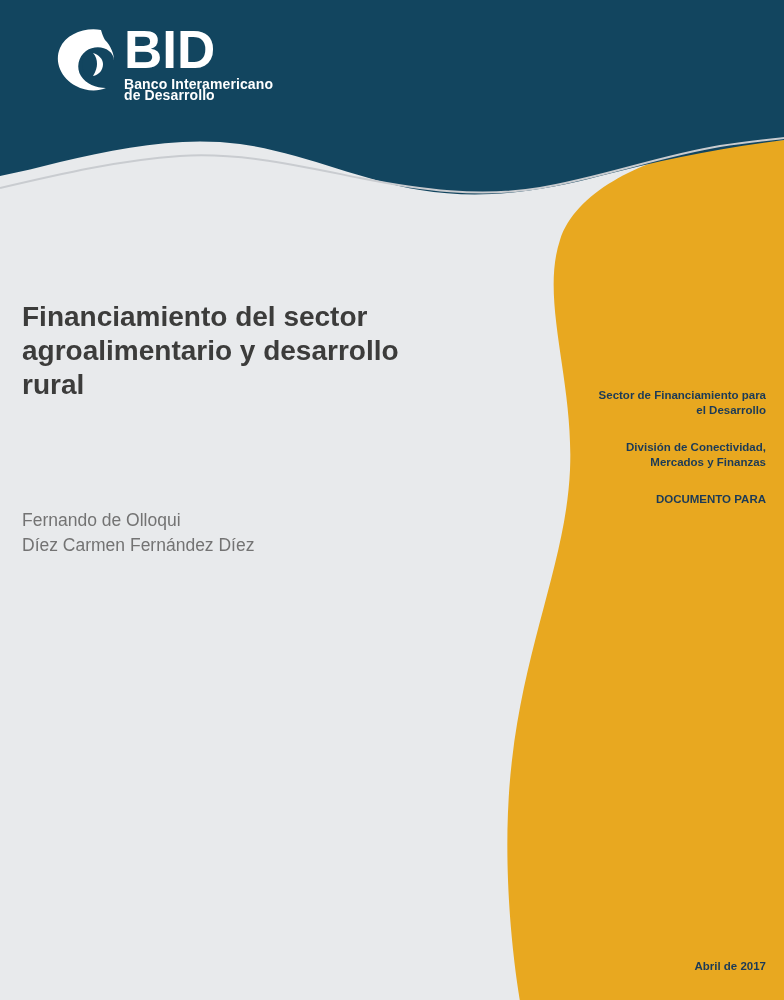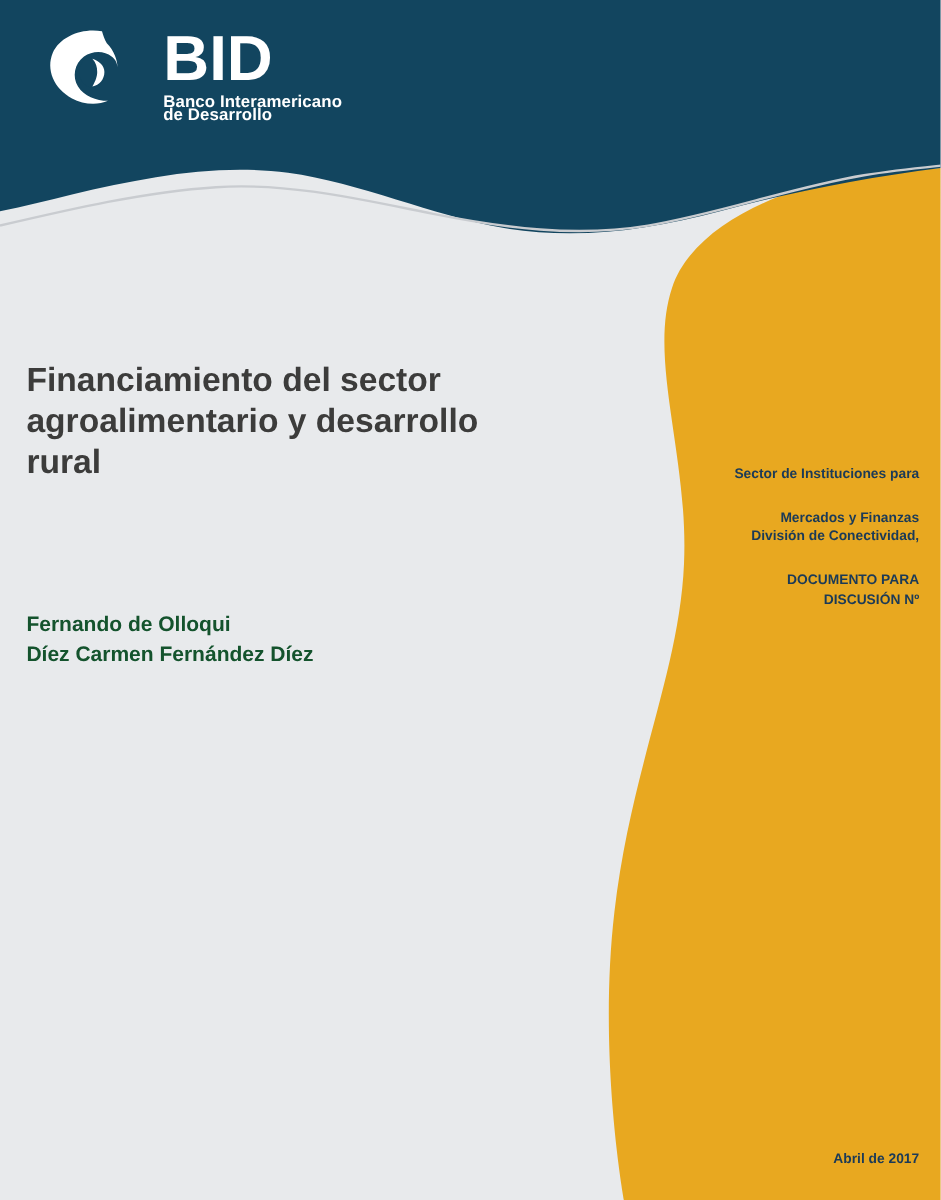"BID" .logo-block { align-items: flex-start -> center; gap: 28px -> none; left: 36px -> 52px }
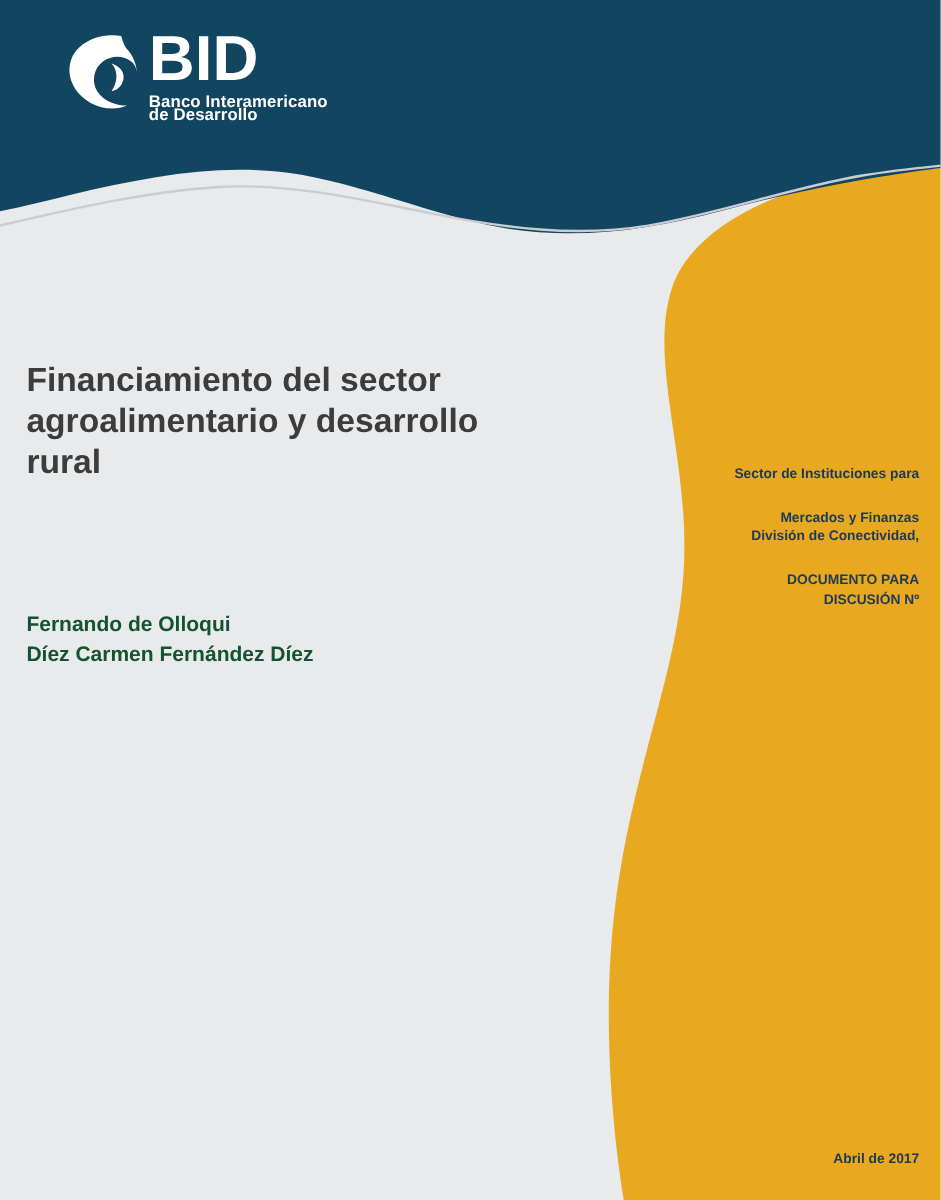"Sector de Instituciones para" div { text: Instituciones -> Financiamiento }
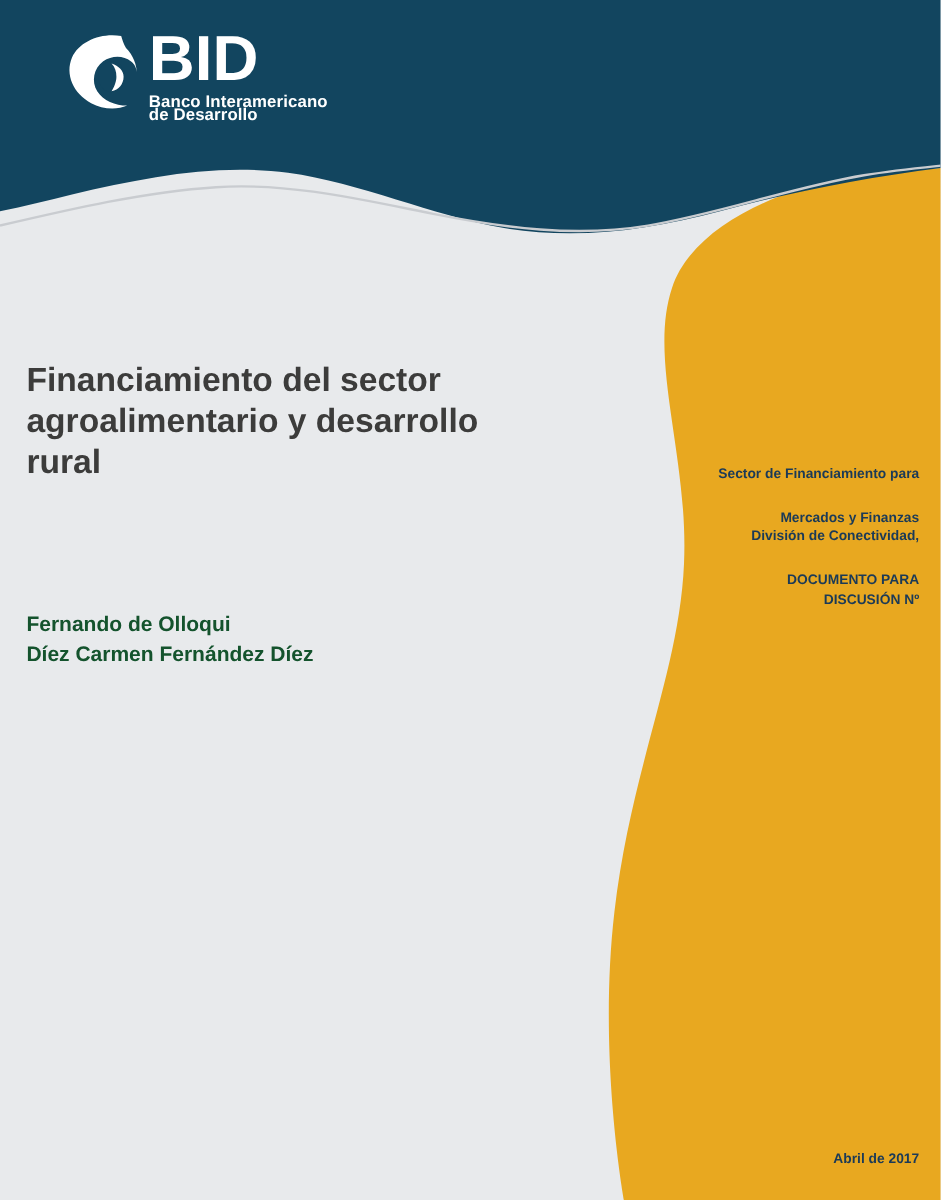"el Desarrollo" div { html: none -> <div>el Desarrollo</div> }
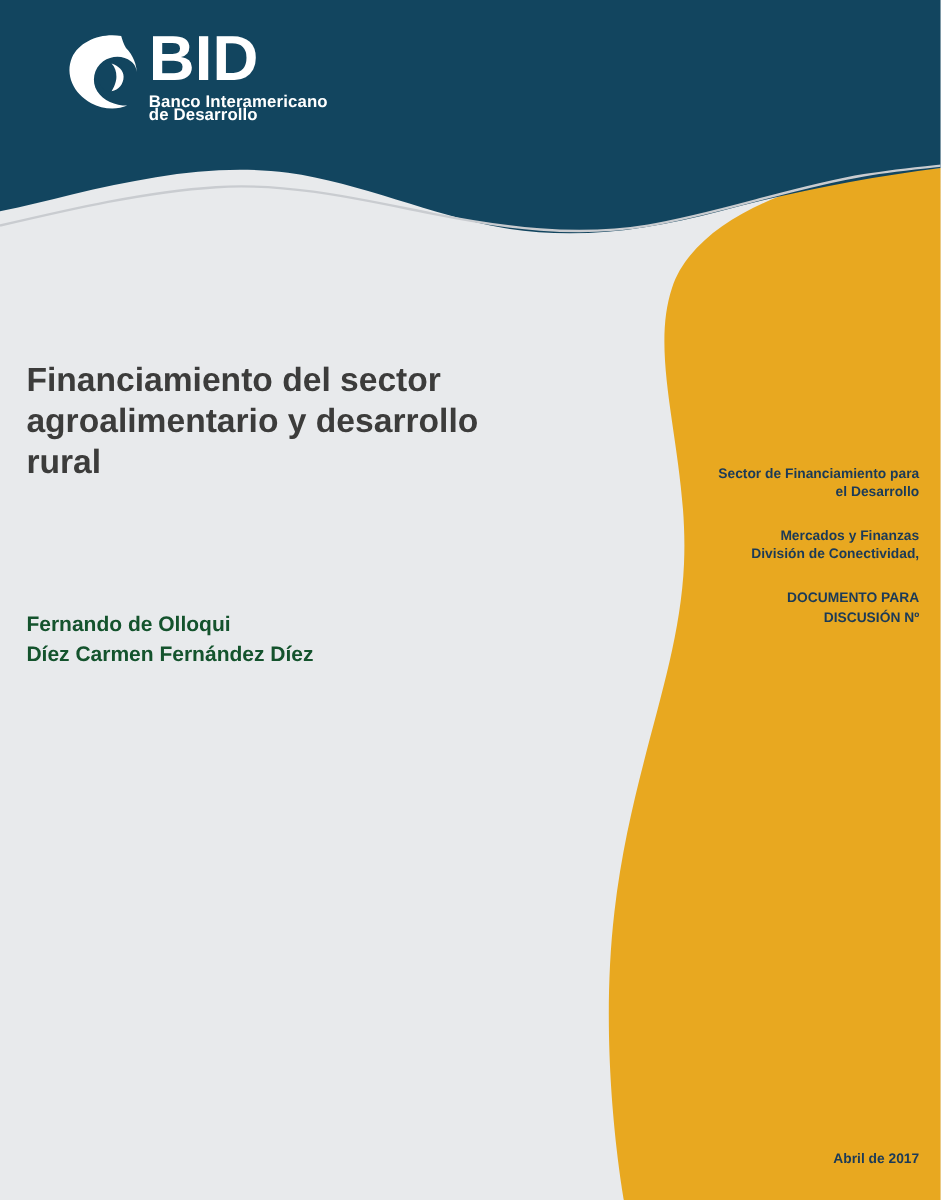"Mercados y Finanzas" div { order: before "División de Conectividad," -> after "División de Conectividad," }
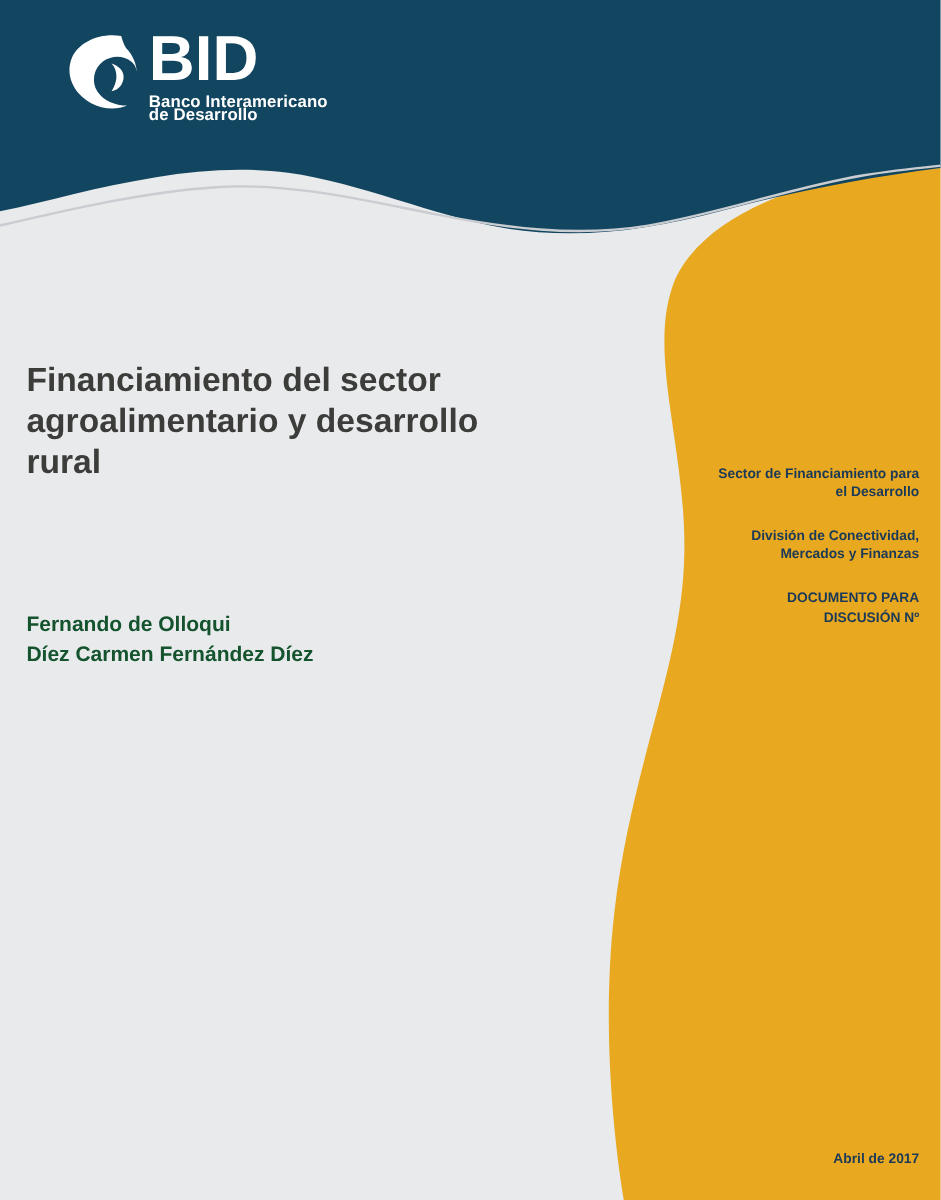"Fernando de Olloqui" .authors { color: #14532d -> #737373; font-weight: bold -> none }
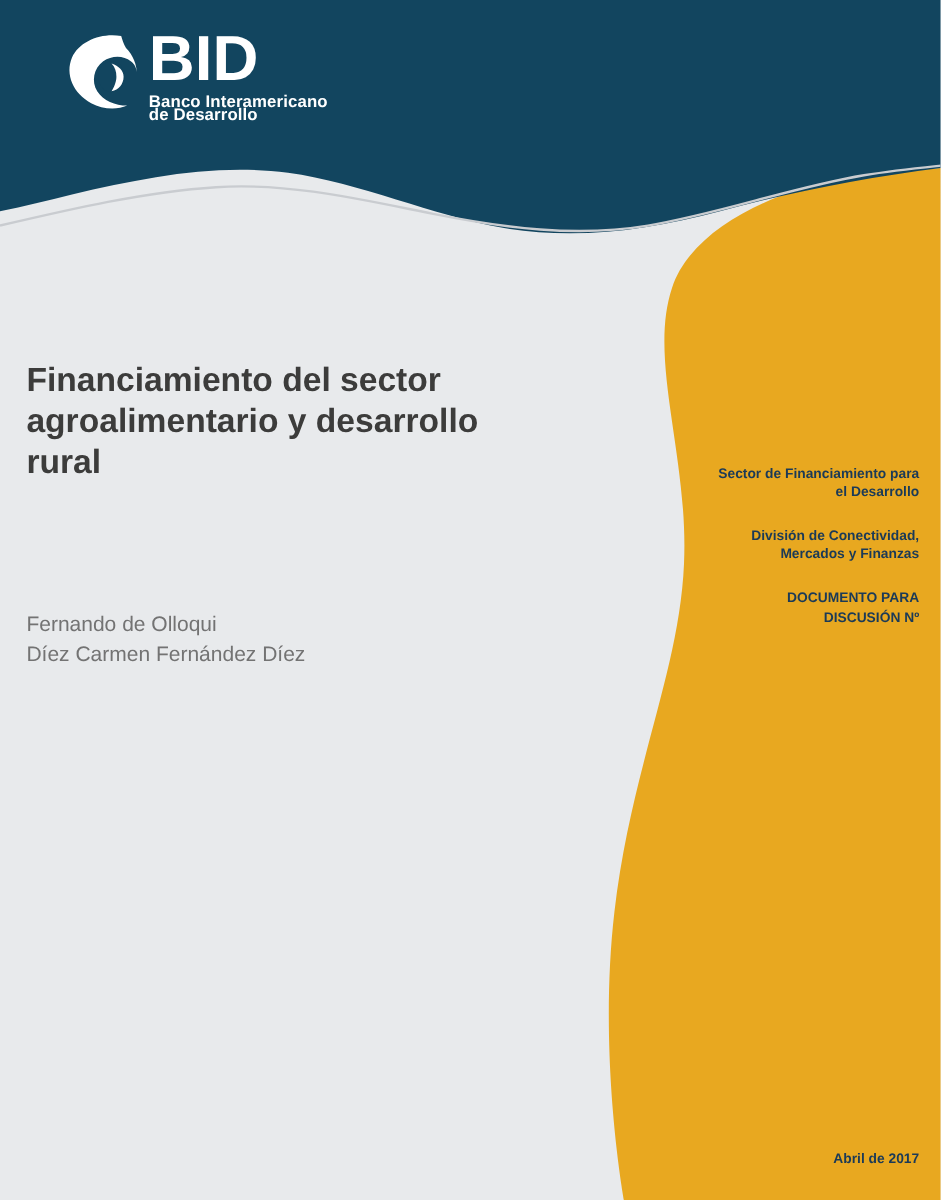"DISCUSIÓN Nº" div { html: <div>DISCUSIÓN Nº</div> -> none }
